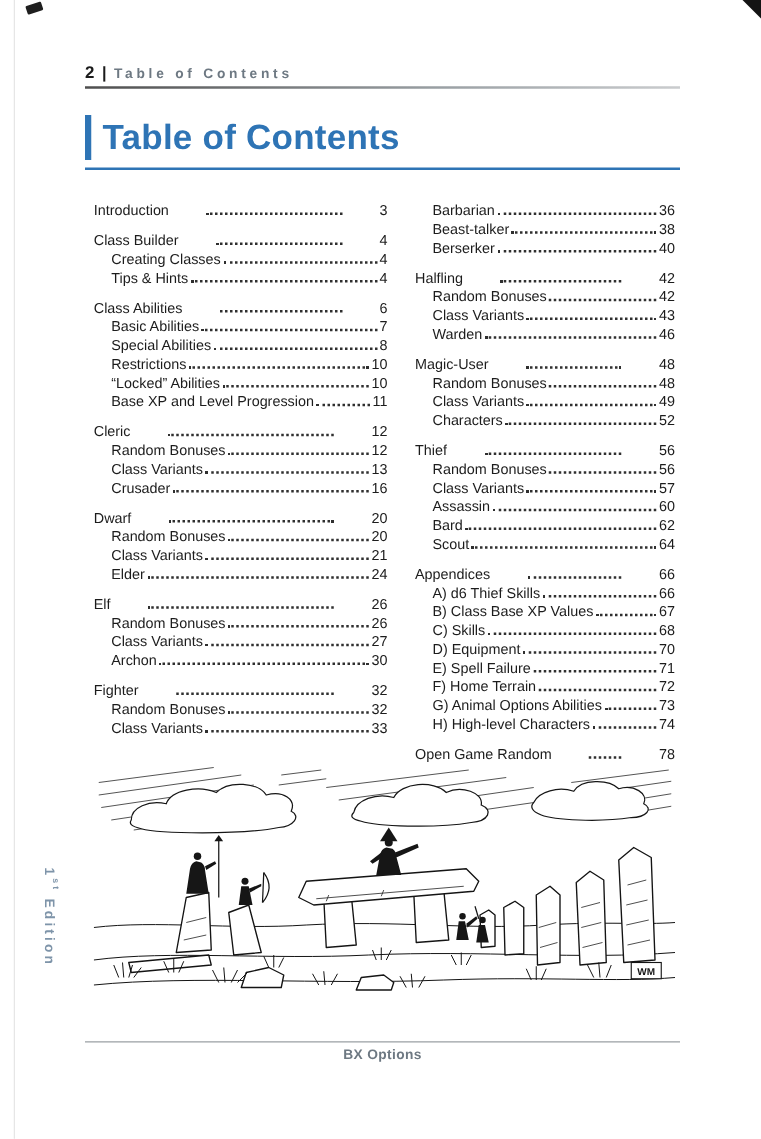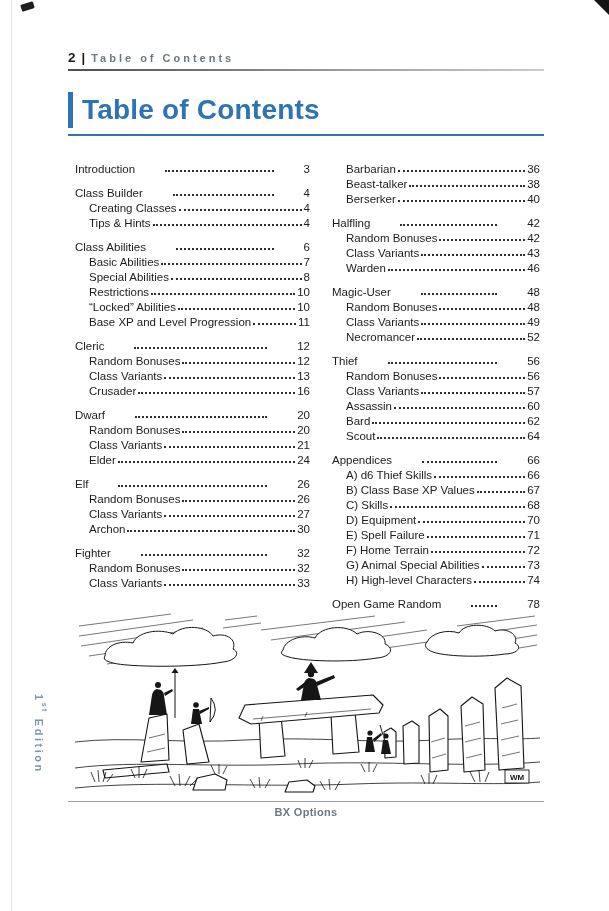"Necromancer" span.toc-label { text: Necromancer -> Characters }
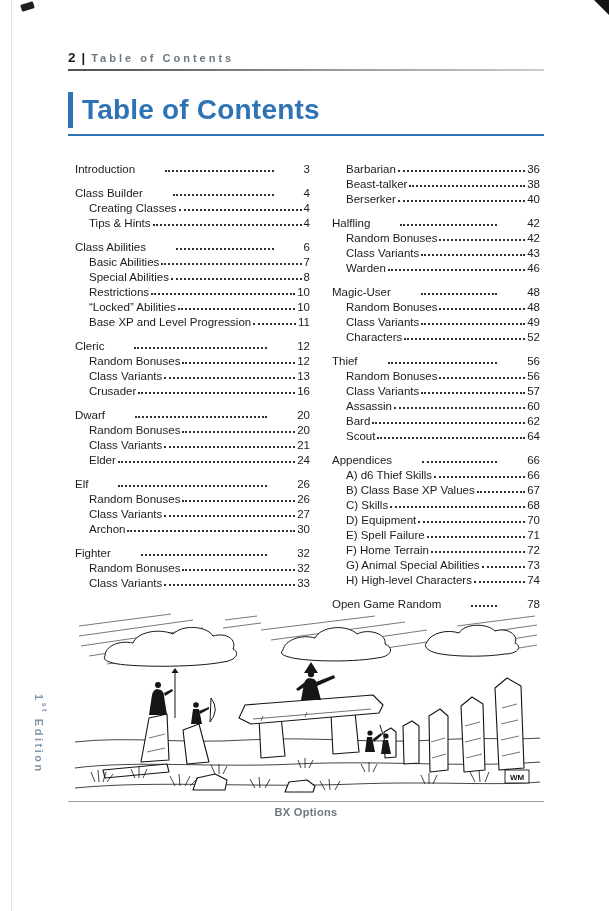"G) Animal Special Abilities" span.toc-label { text: Special -> Options }
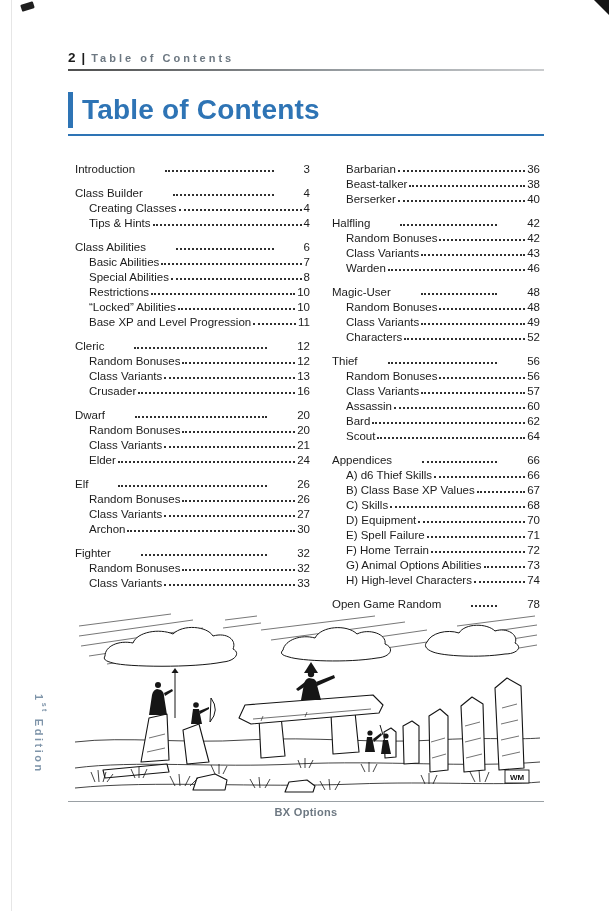"BX Options" .page-footer { top: 801px -> 833px }
